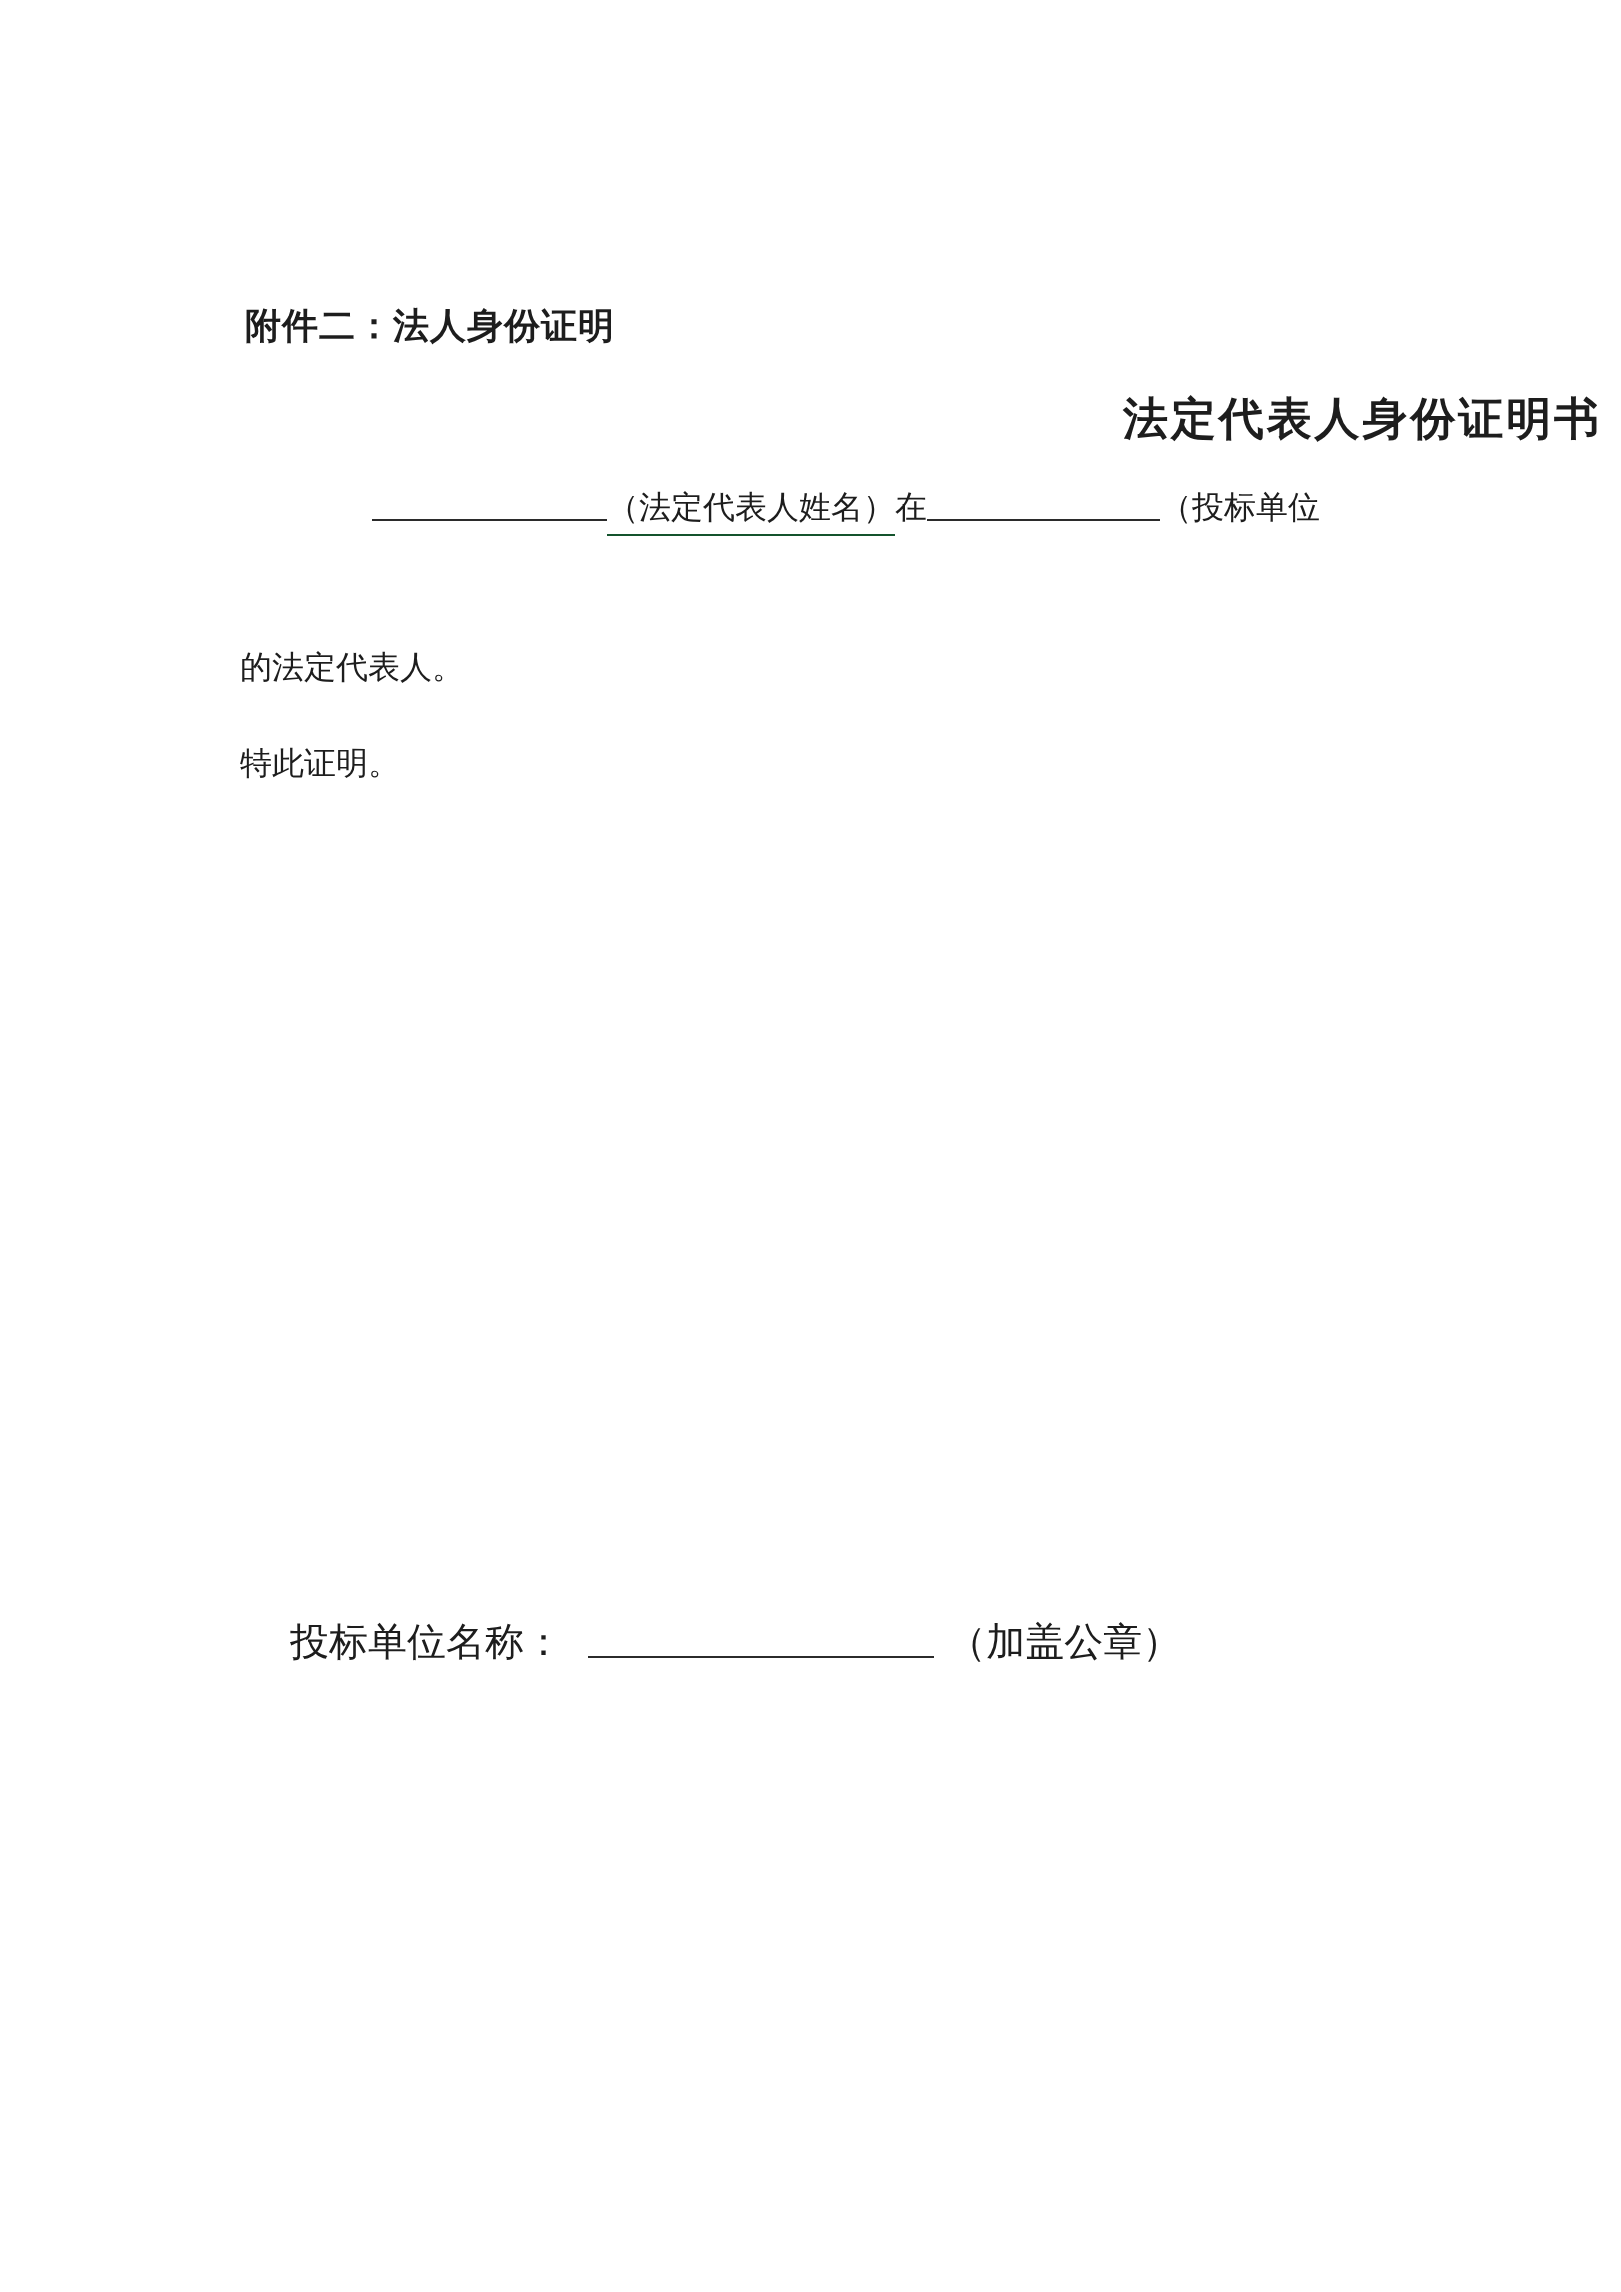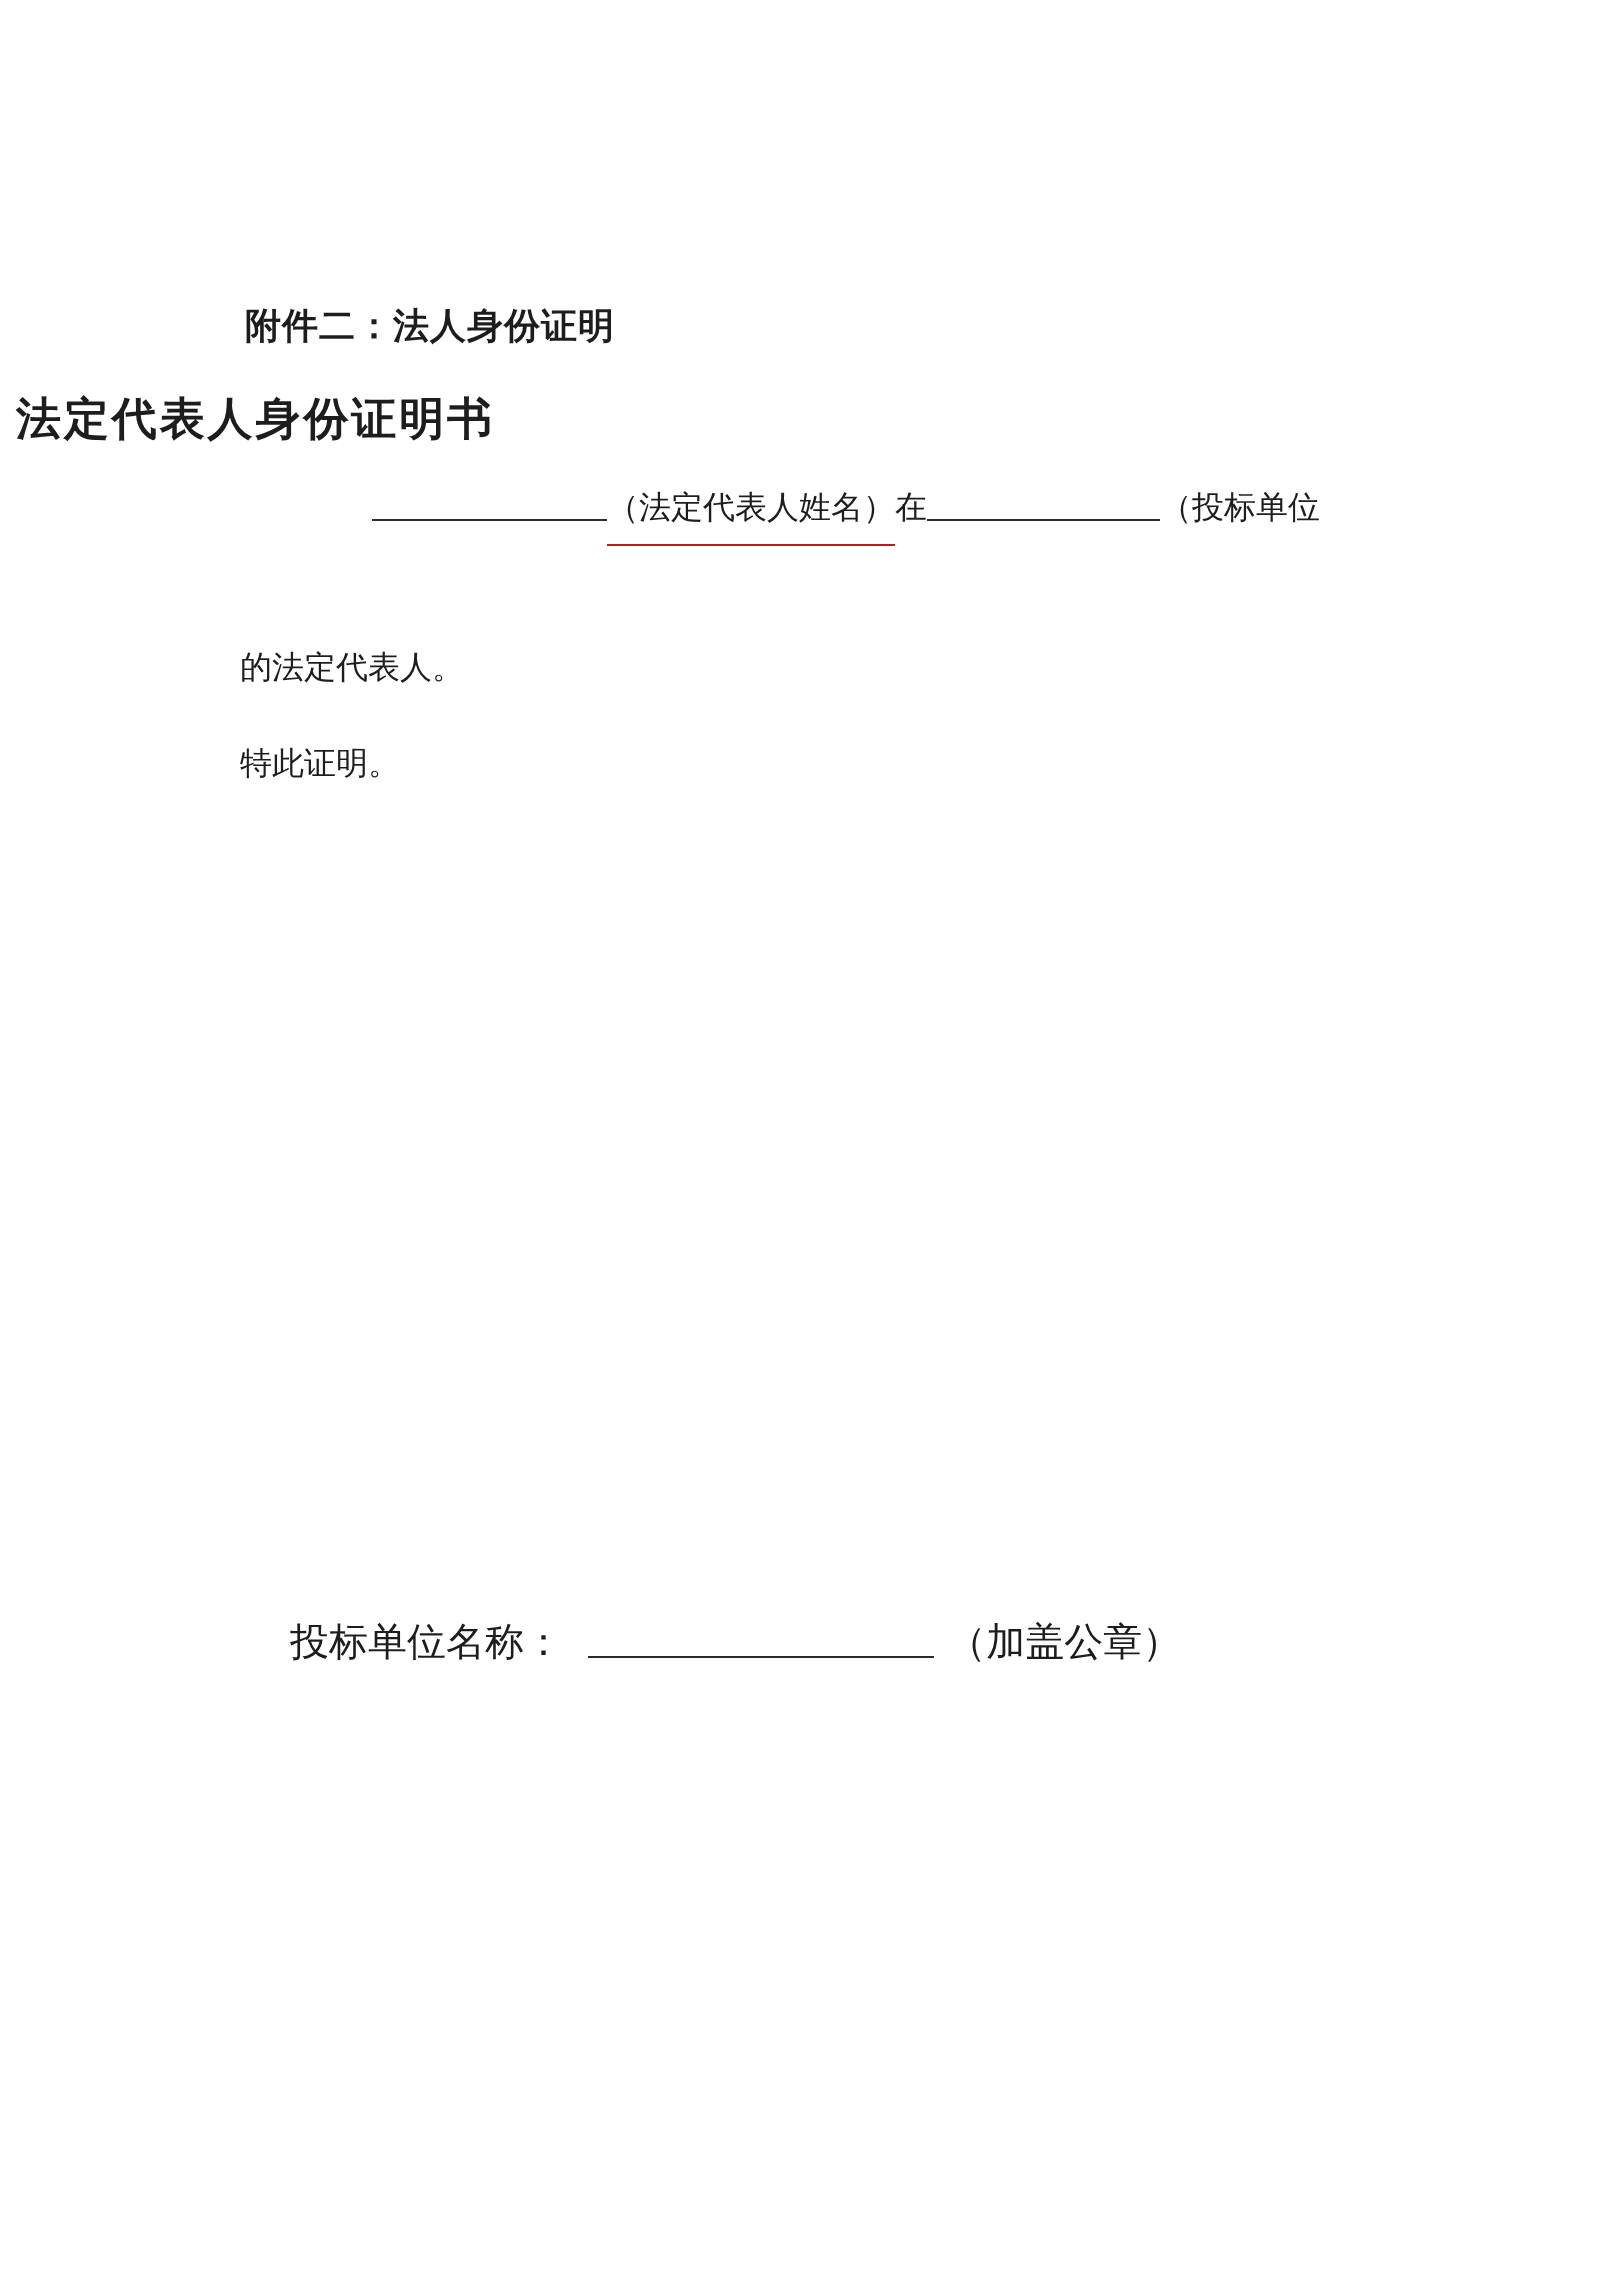"法定代表人身份证明书" .doc-title { left: 16px -> 4px; text-align: left -> right }
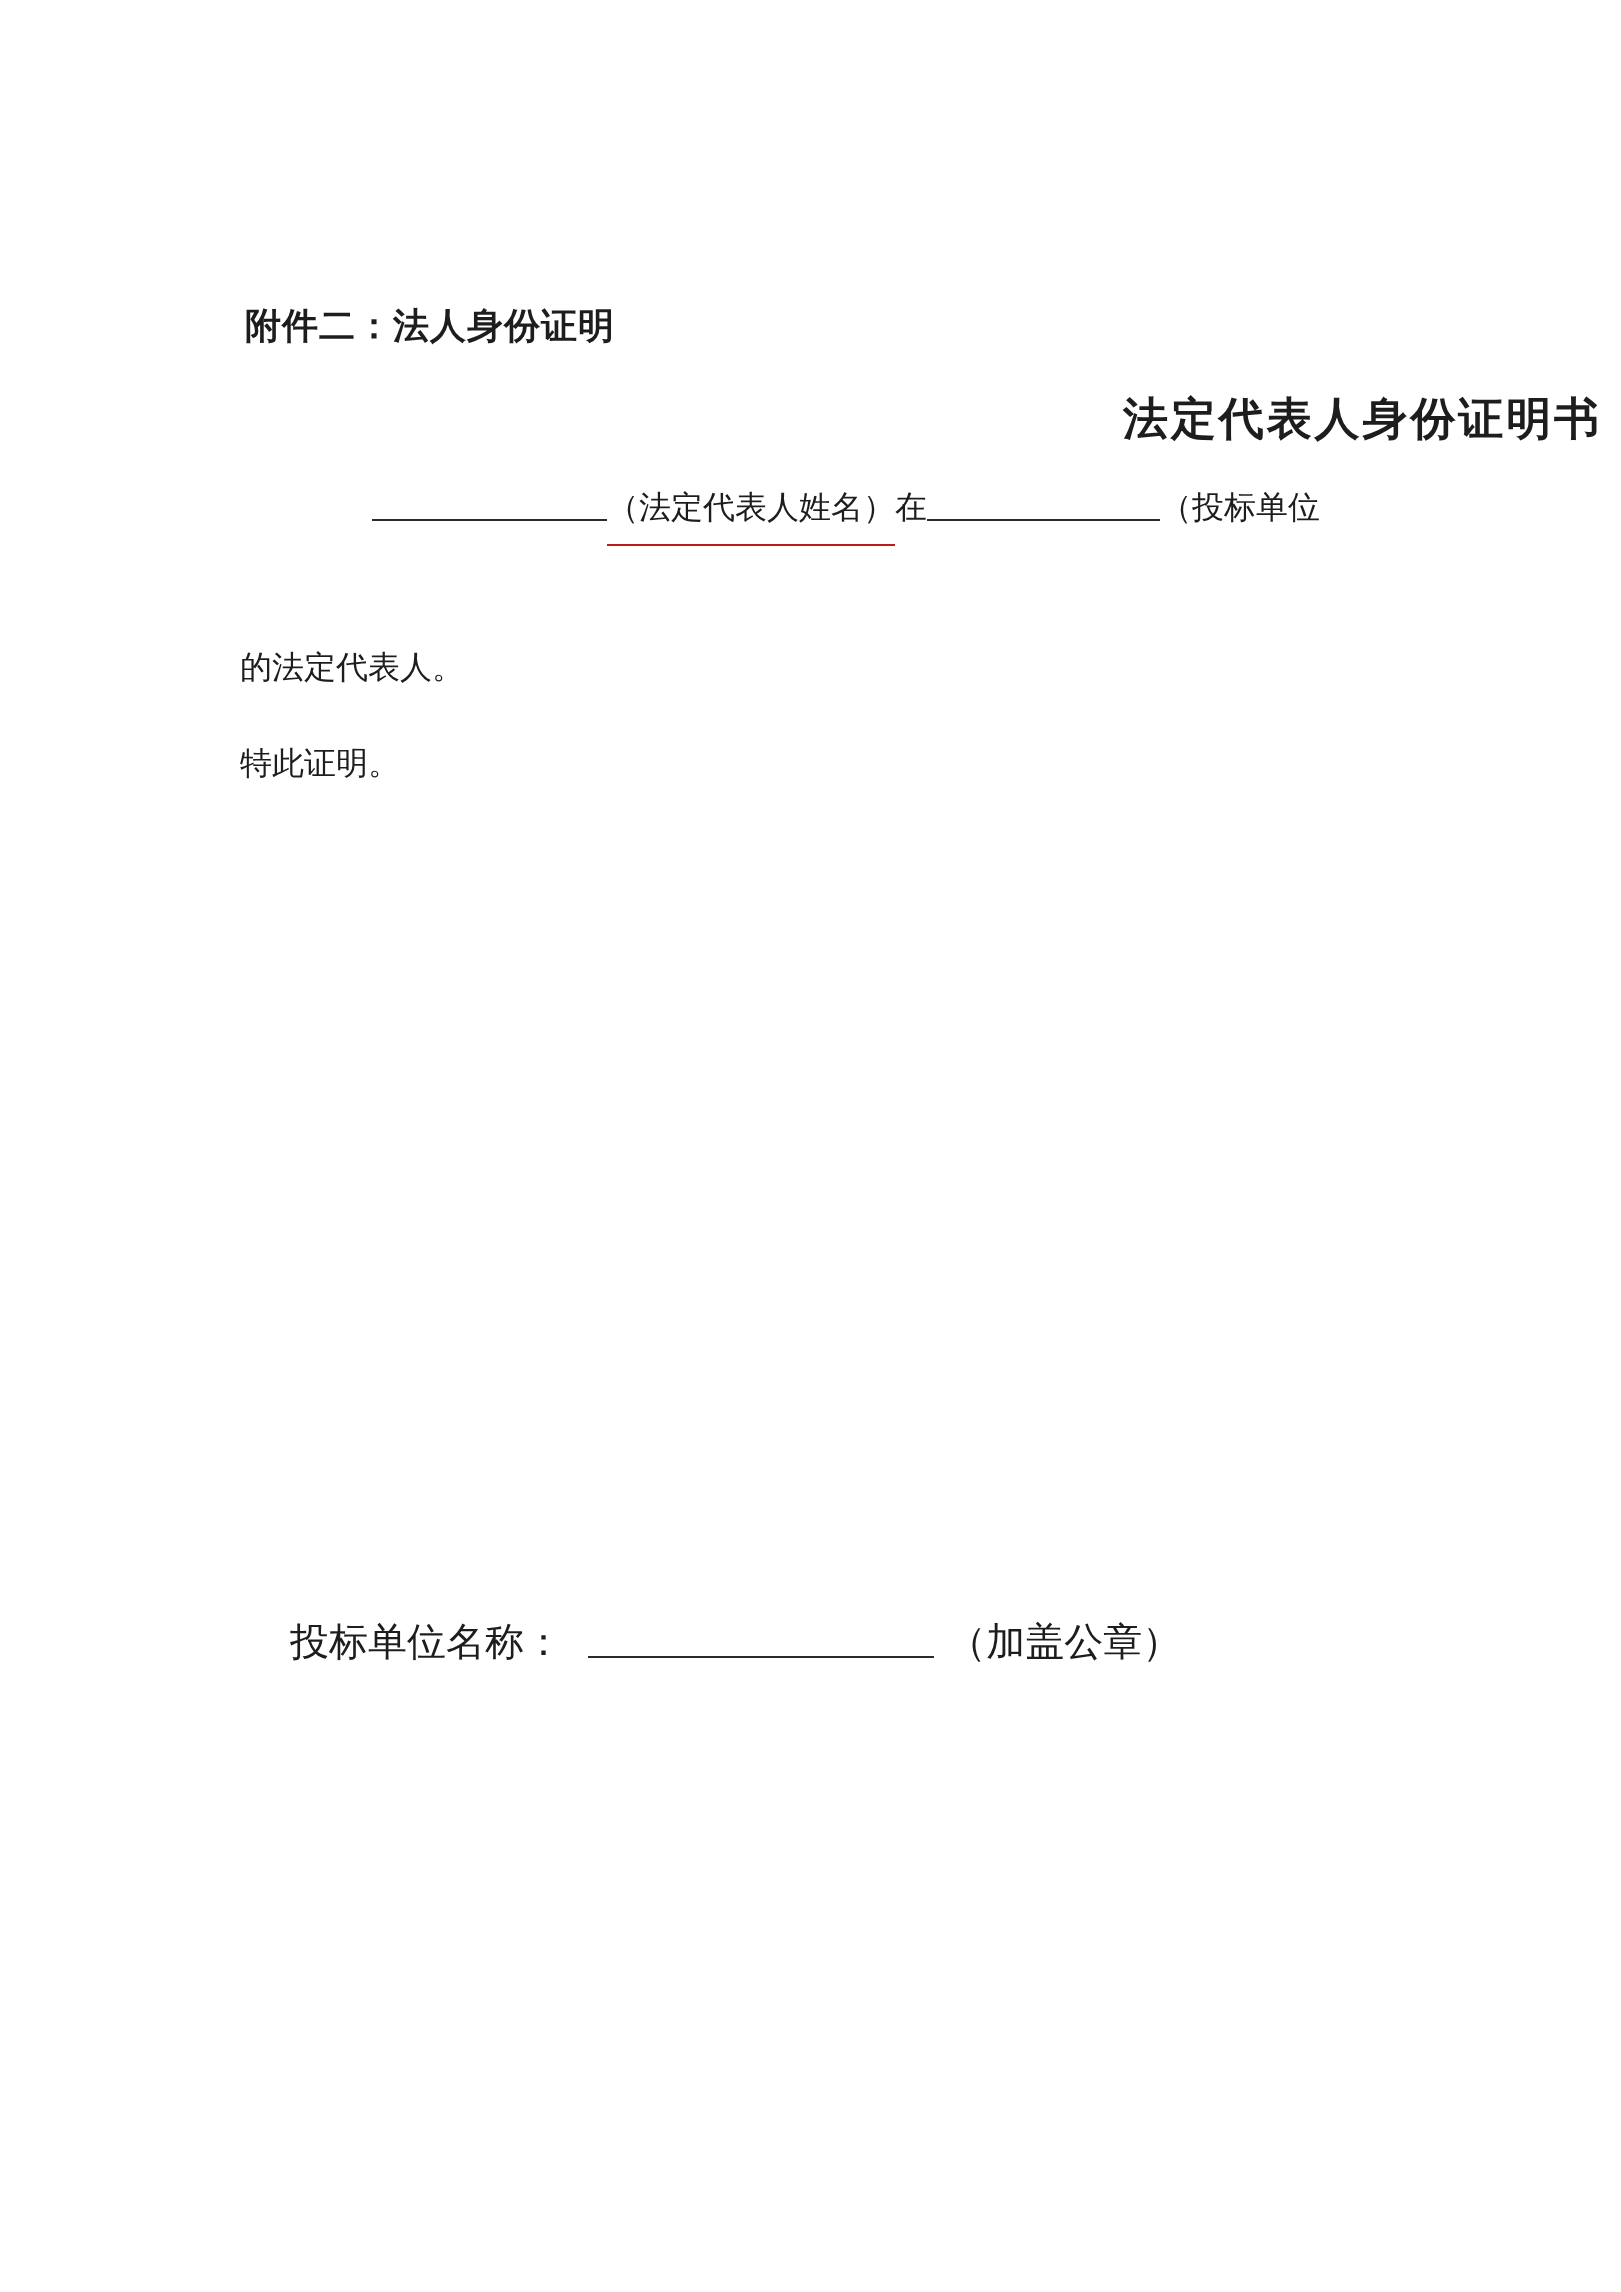"（法定代表人姓名）" .hint-underlined { border-bottom: 2px solid #b91c1c -> 2px solid #14532d; padding-bottom: 19px -> 9px }
